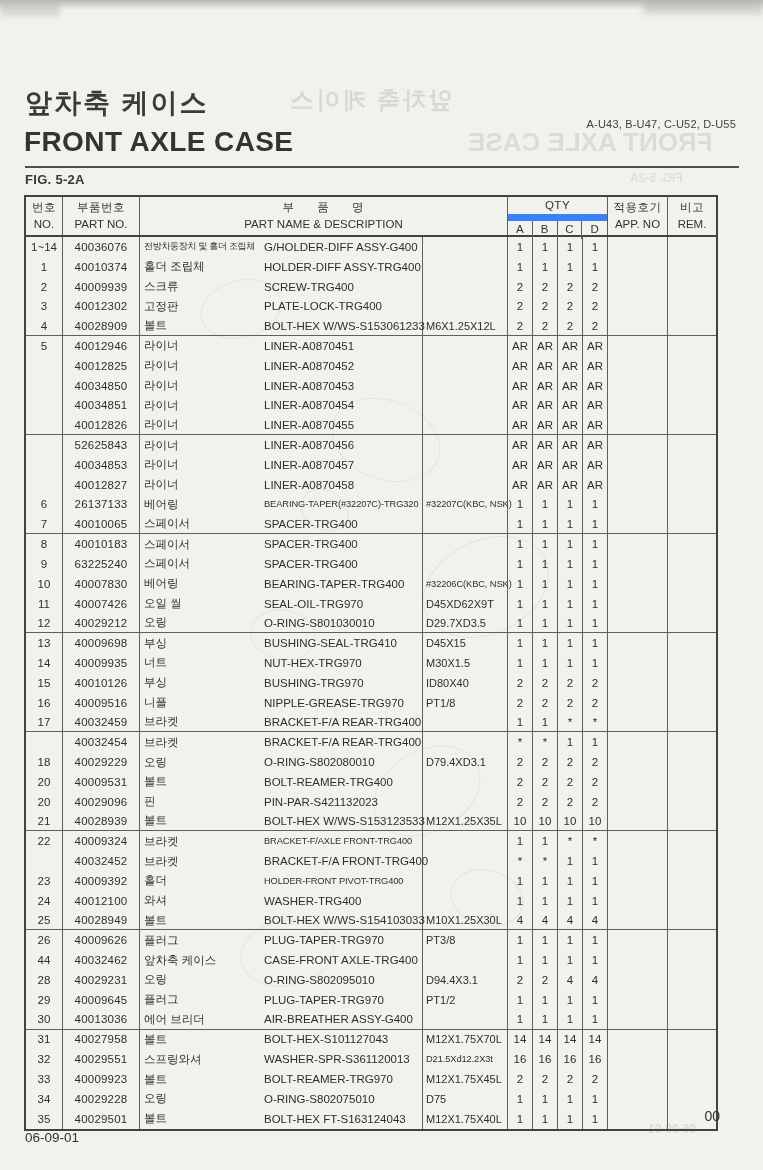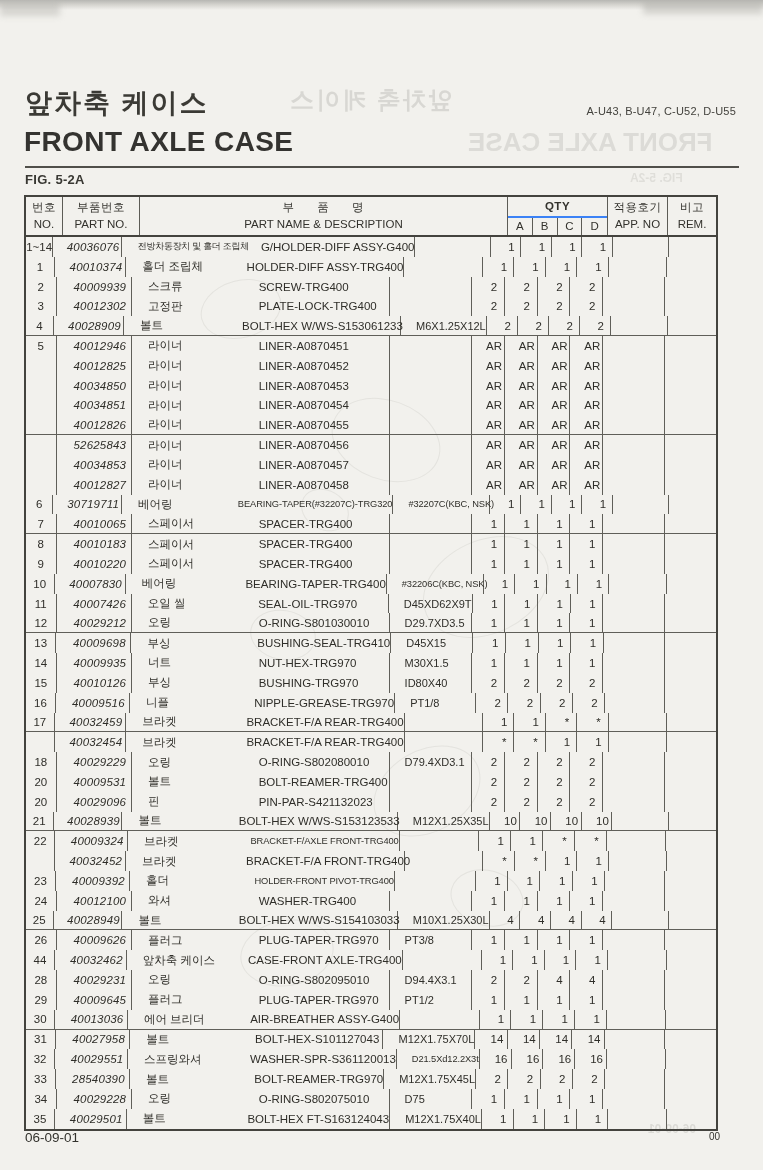"A-U43, B-U47, C-U52, D-U55" .models { top: 105px -> 118px }
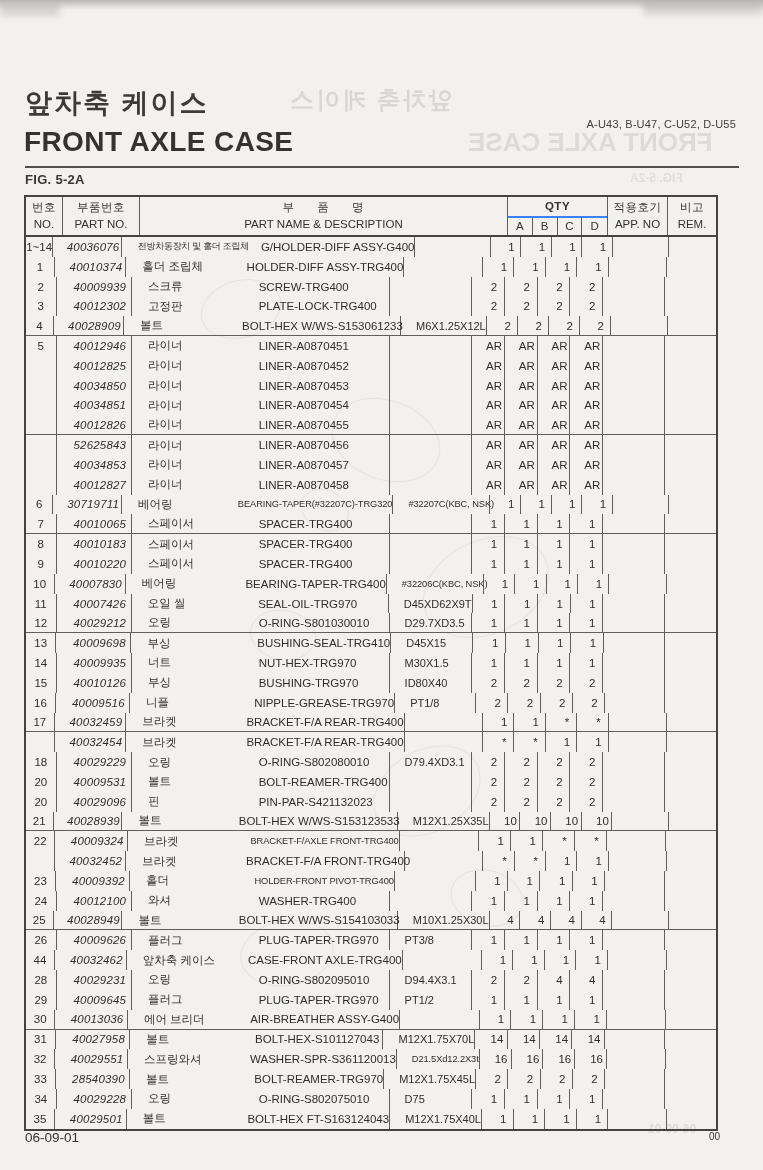"QTY" .h-qty .qty-top { border-bottom: 2px solid #3b82f6 -> 7px solid #3b82f6; font-weight: bold -> none }
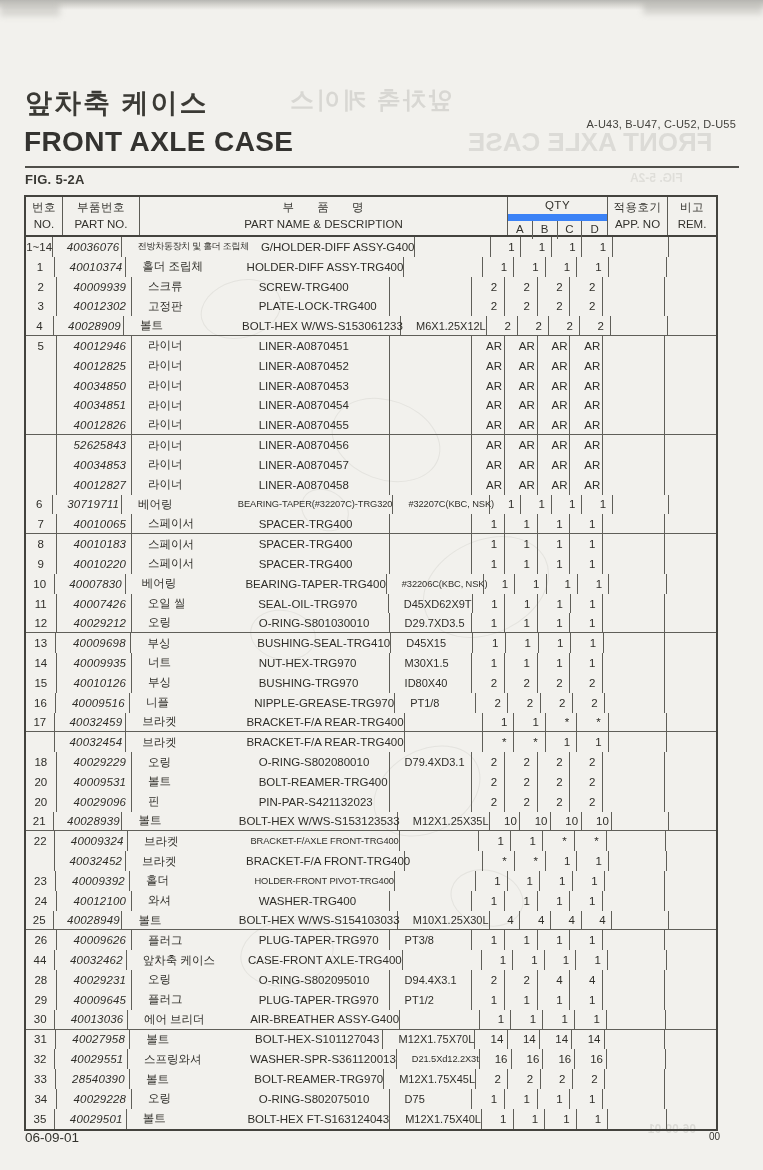"1~14" .trow { gap: 12px -> none }
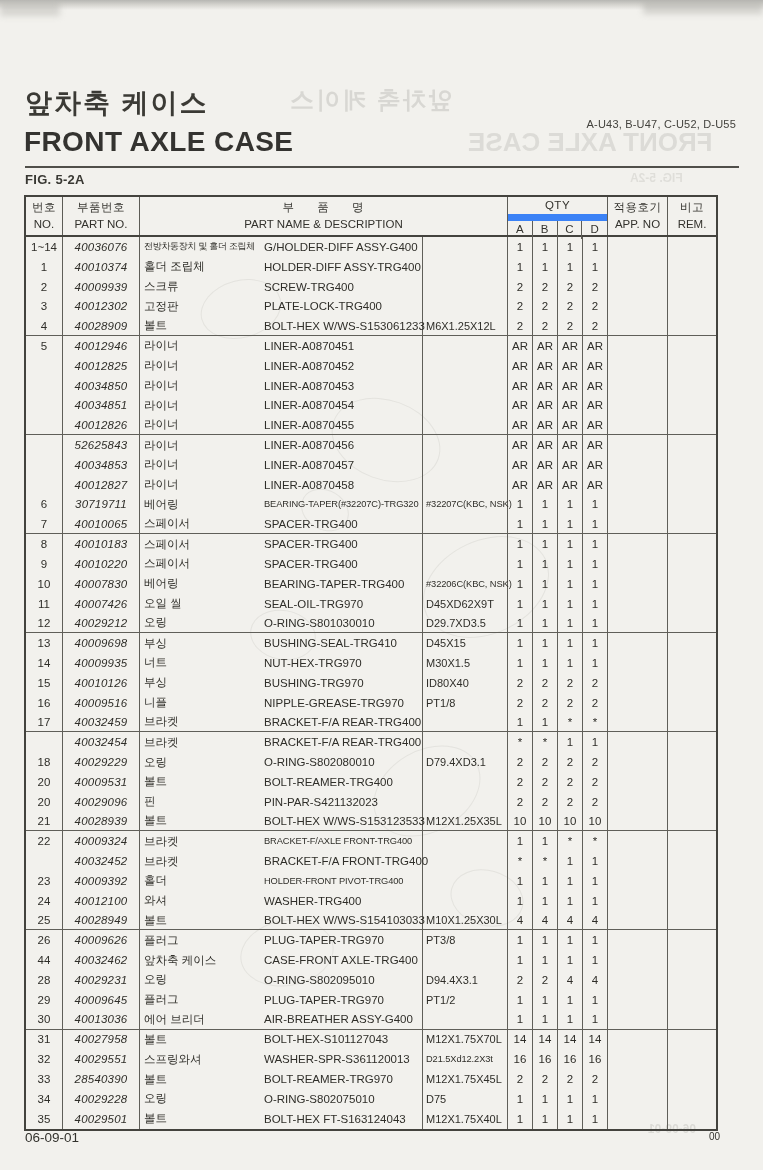"40036076" .td.pn { font-style: italic -> none }
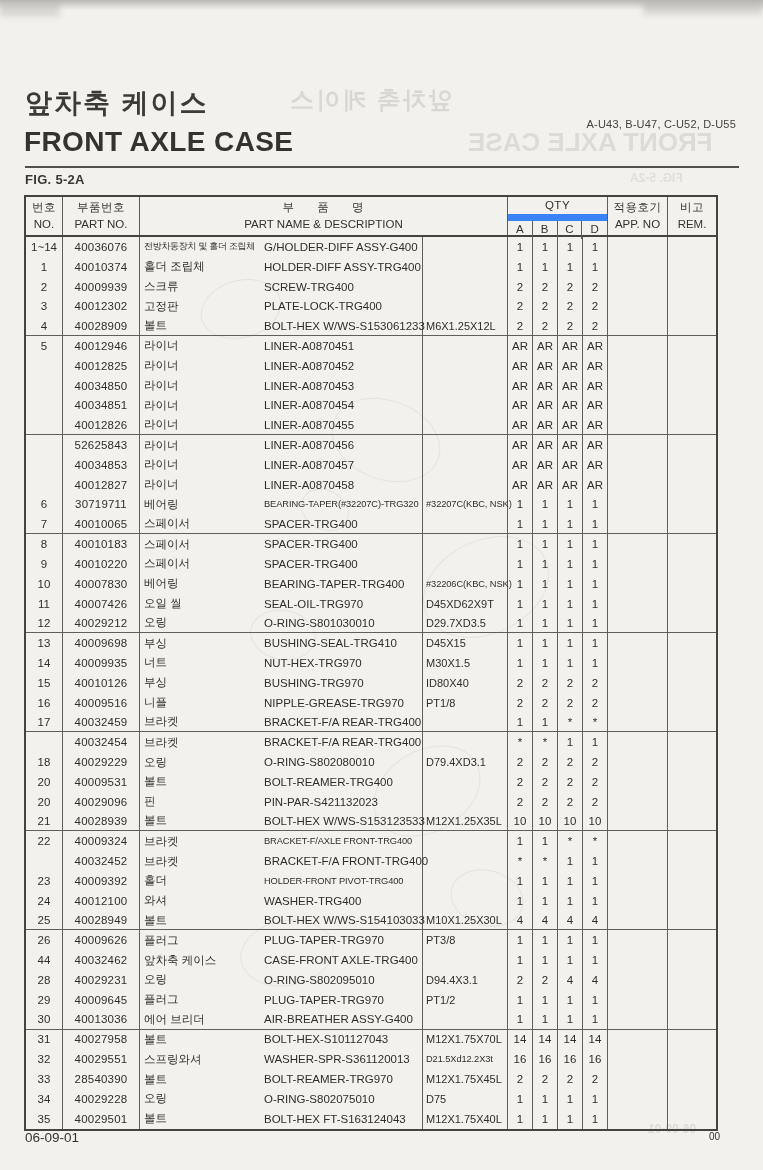"30719711" div.td { text: 30719711 -> 26137133 }
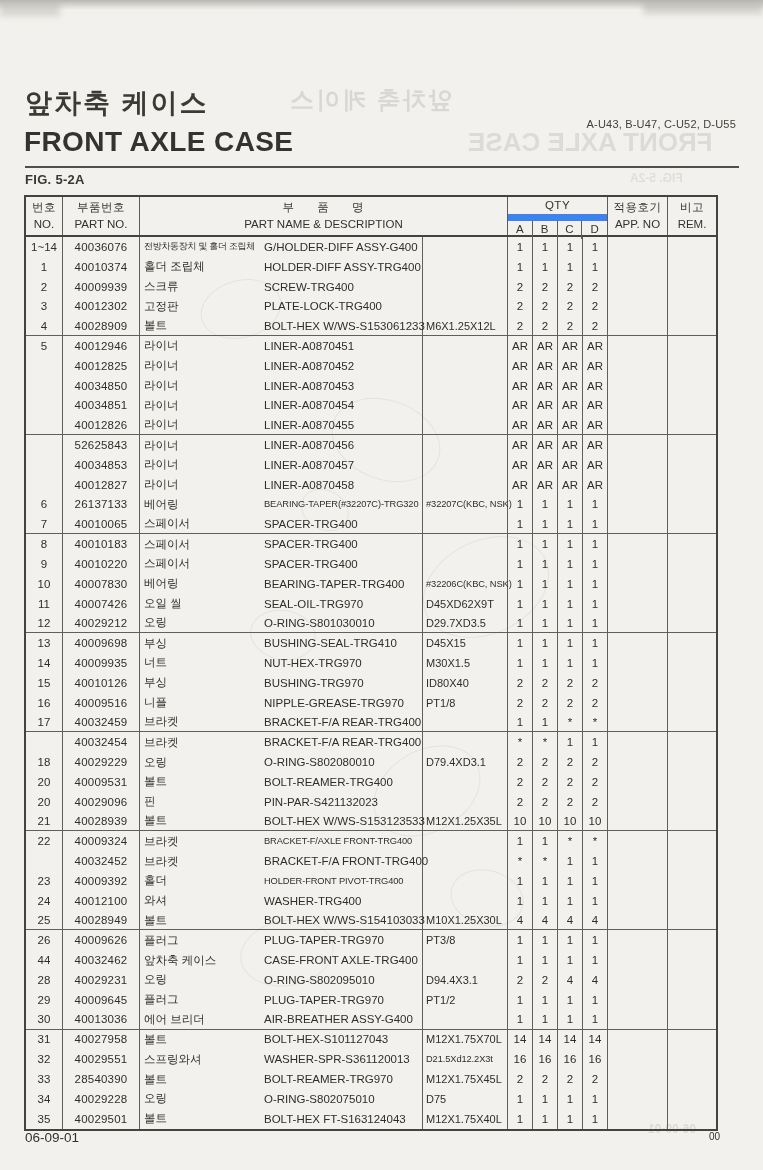"40010220" div.td { text: 40010220 -> 63225240 }
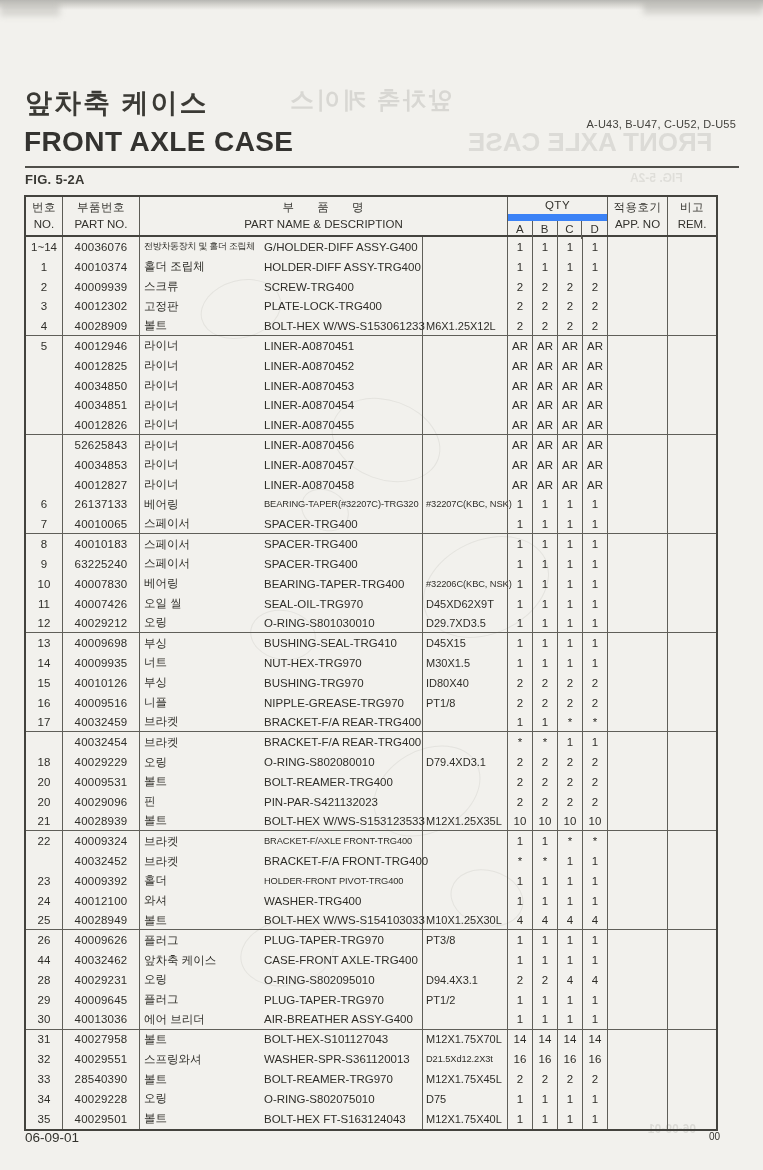"28540390" div.td { text: 28540390 -> 40009923 }
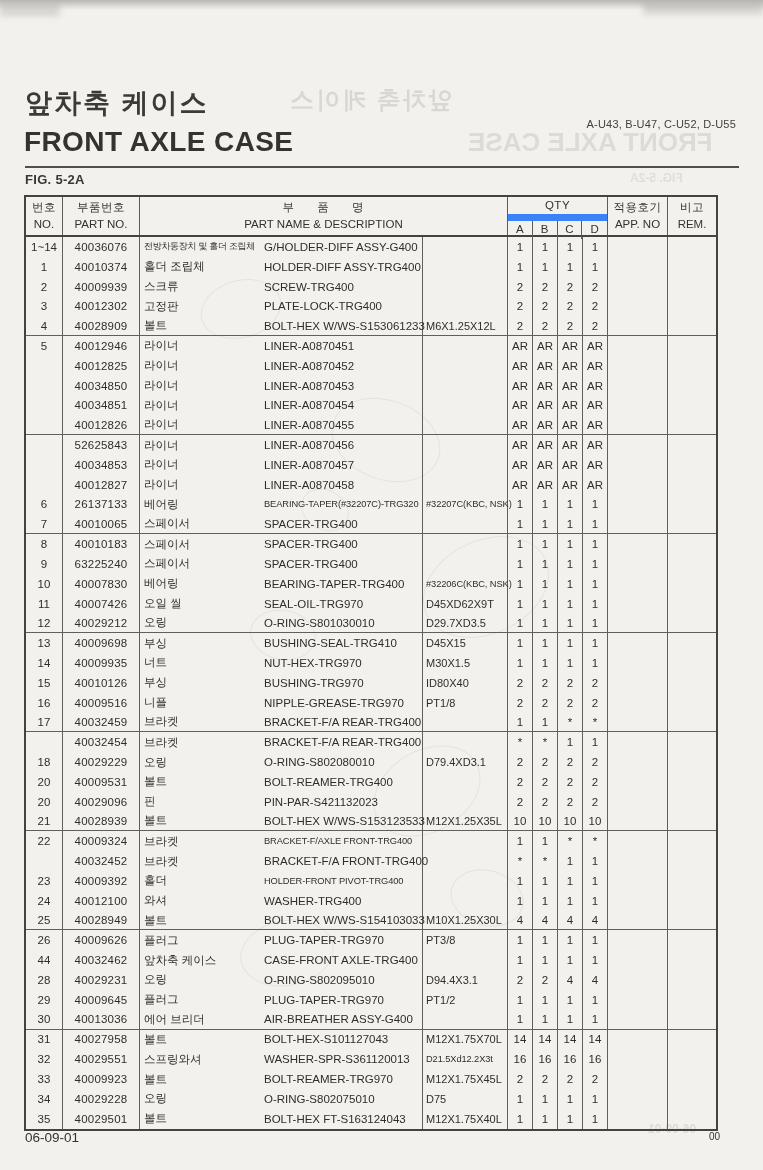"00" .footer-num { font-size: 10px -> 14px; top: 1131px -> 1108px }
